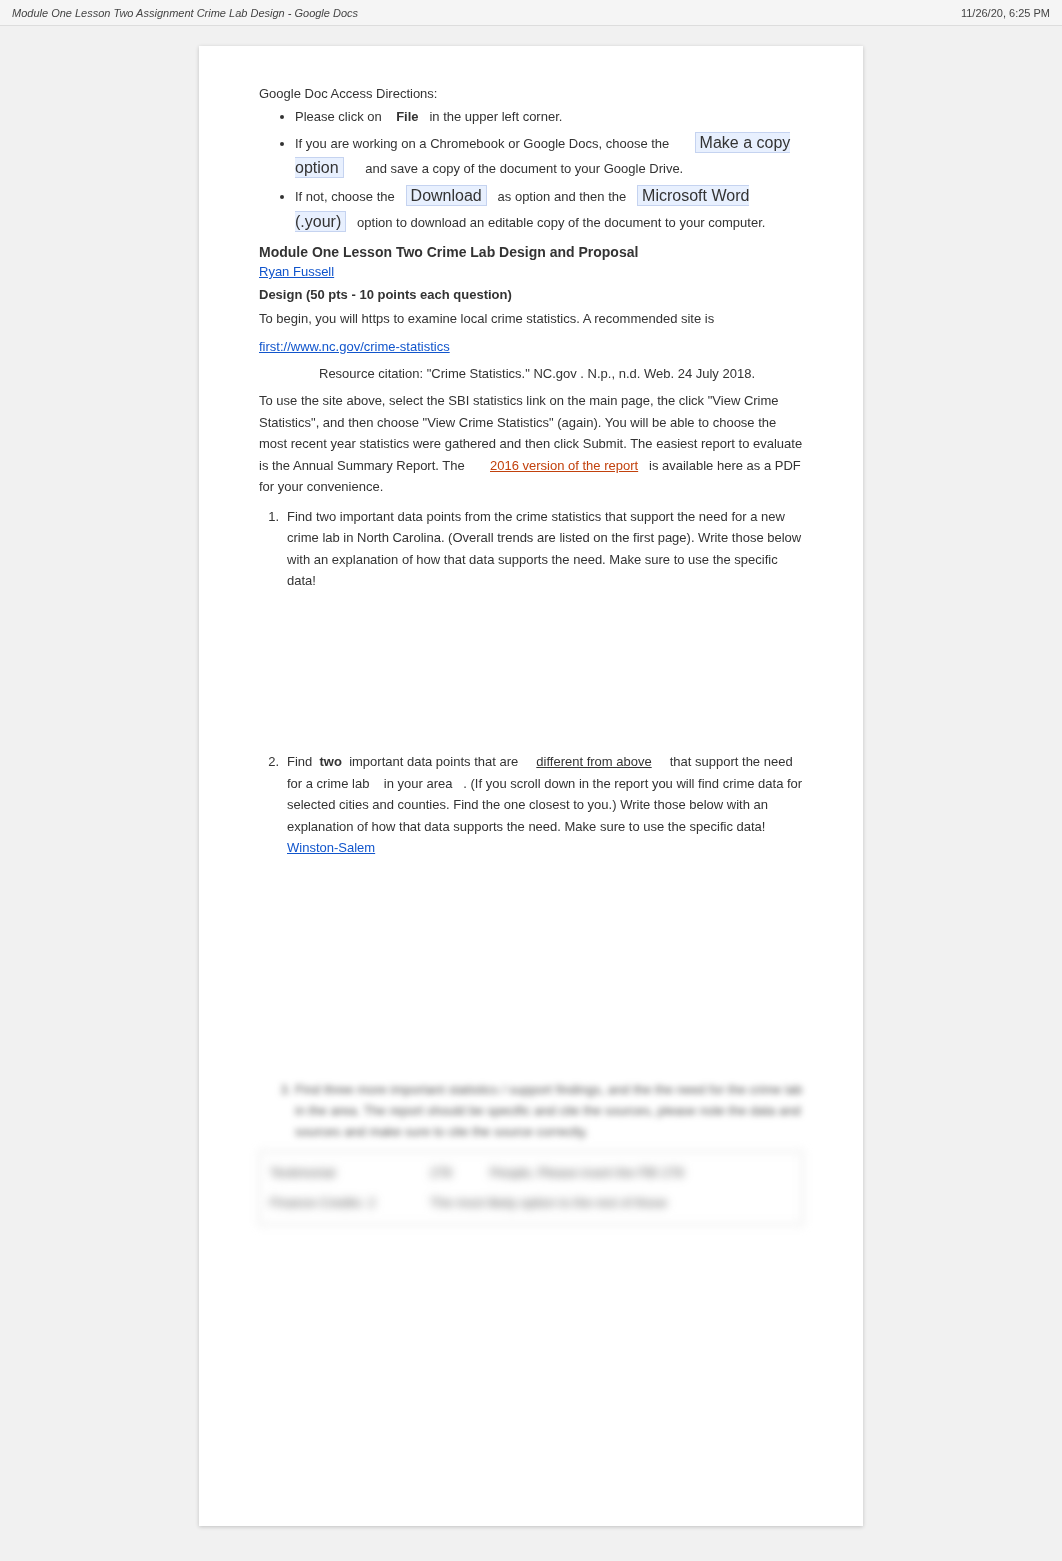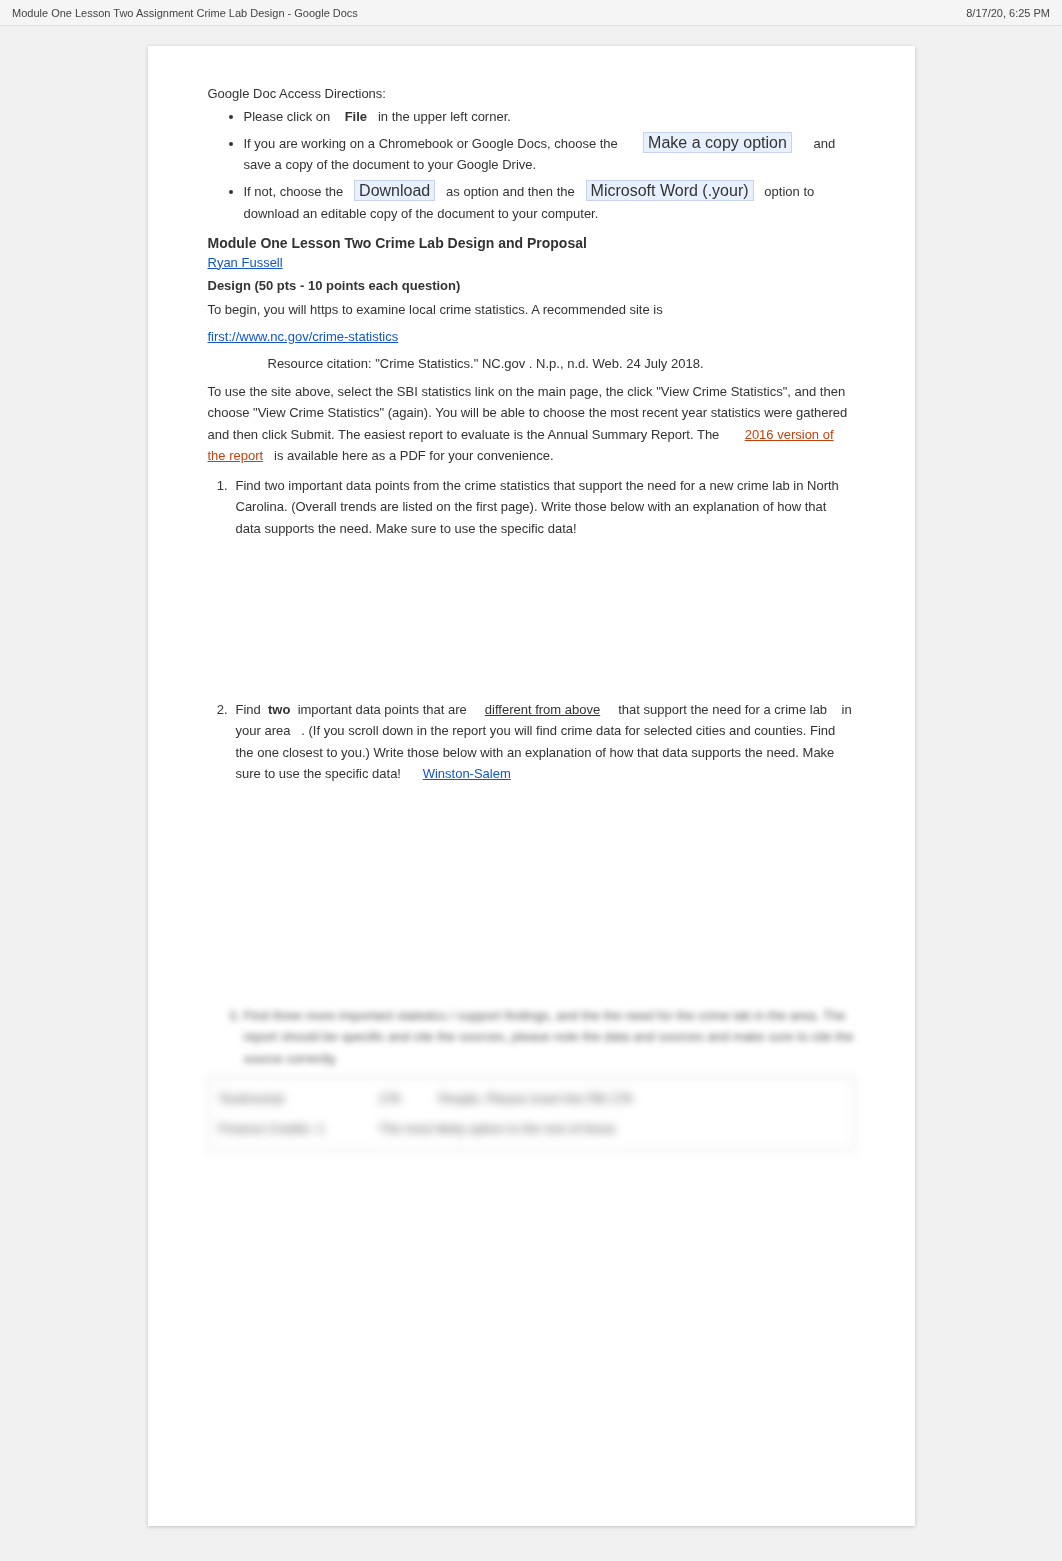"Module One Lesson Two Assignment" .browser-bar .title { font-style: none -> italic }
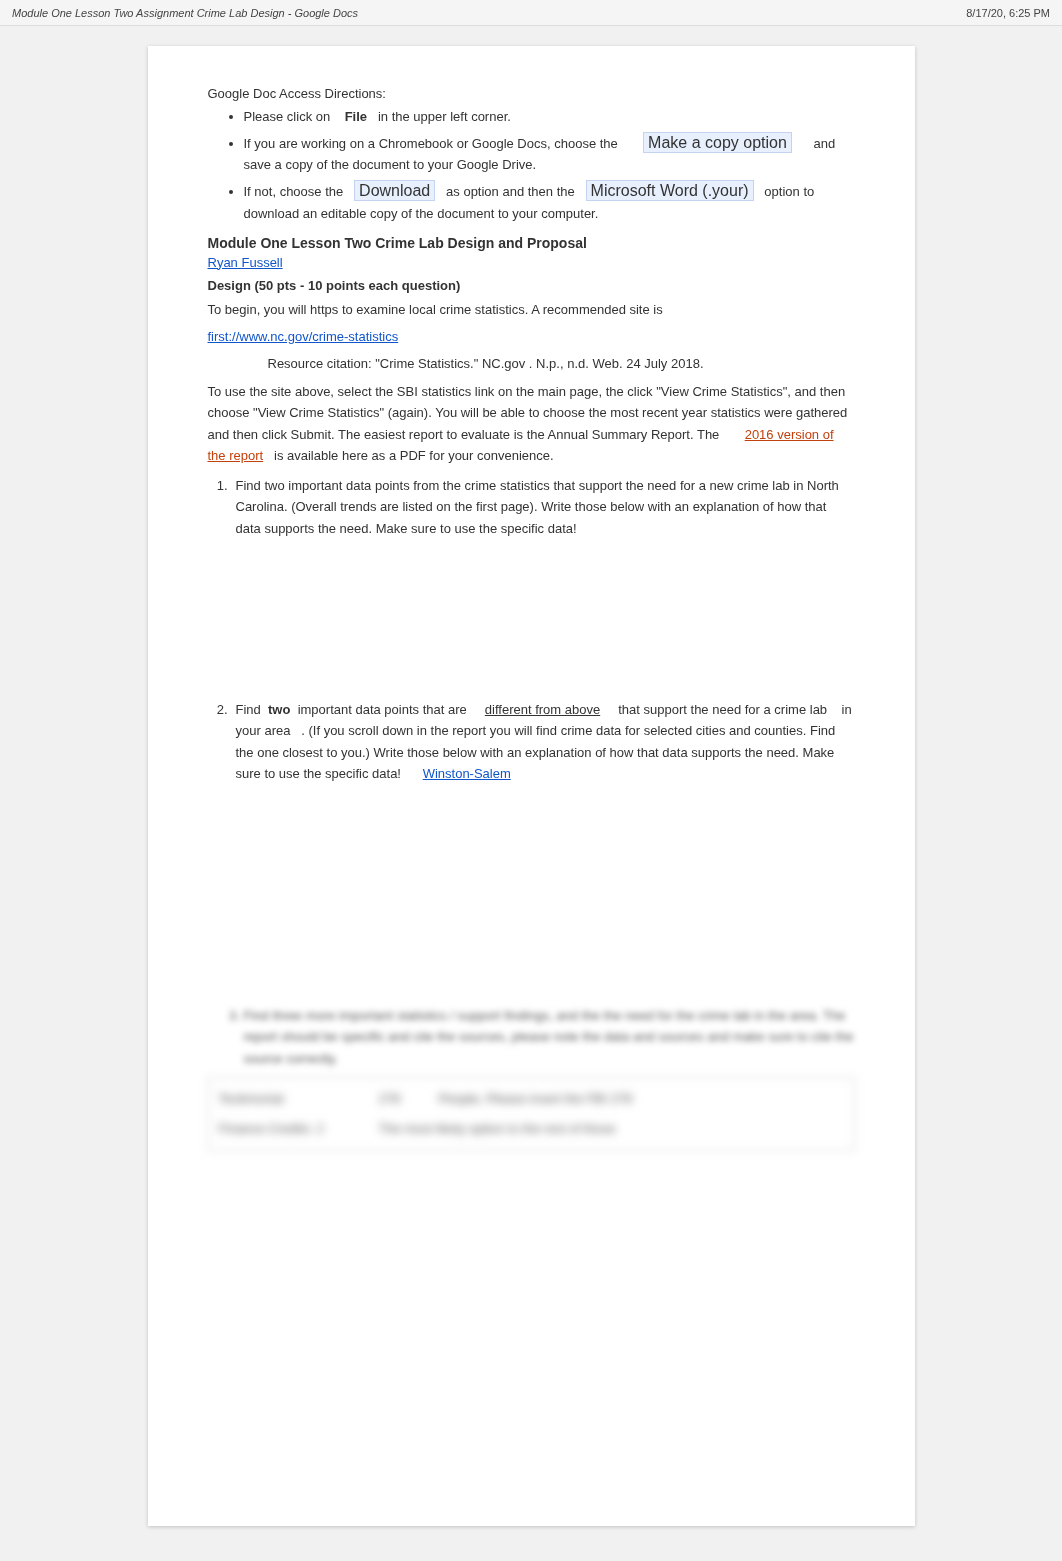"8/17/20, 6:25 PM" span.datetime { text: 8/17/20 -> 11/26/20 }
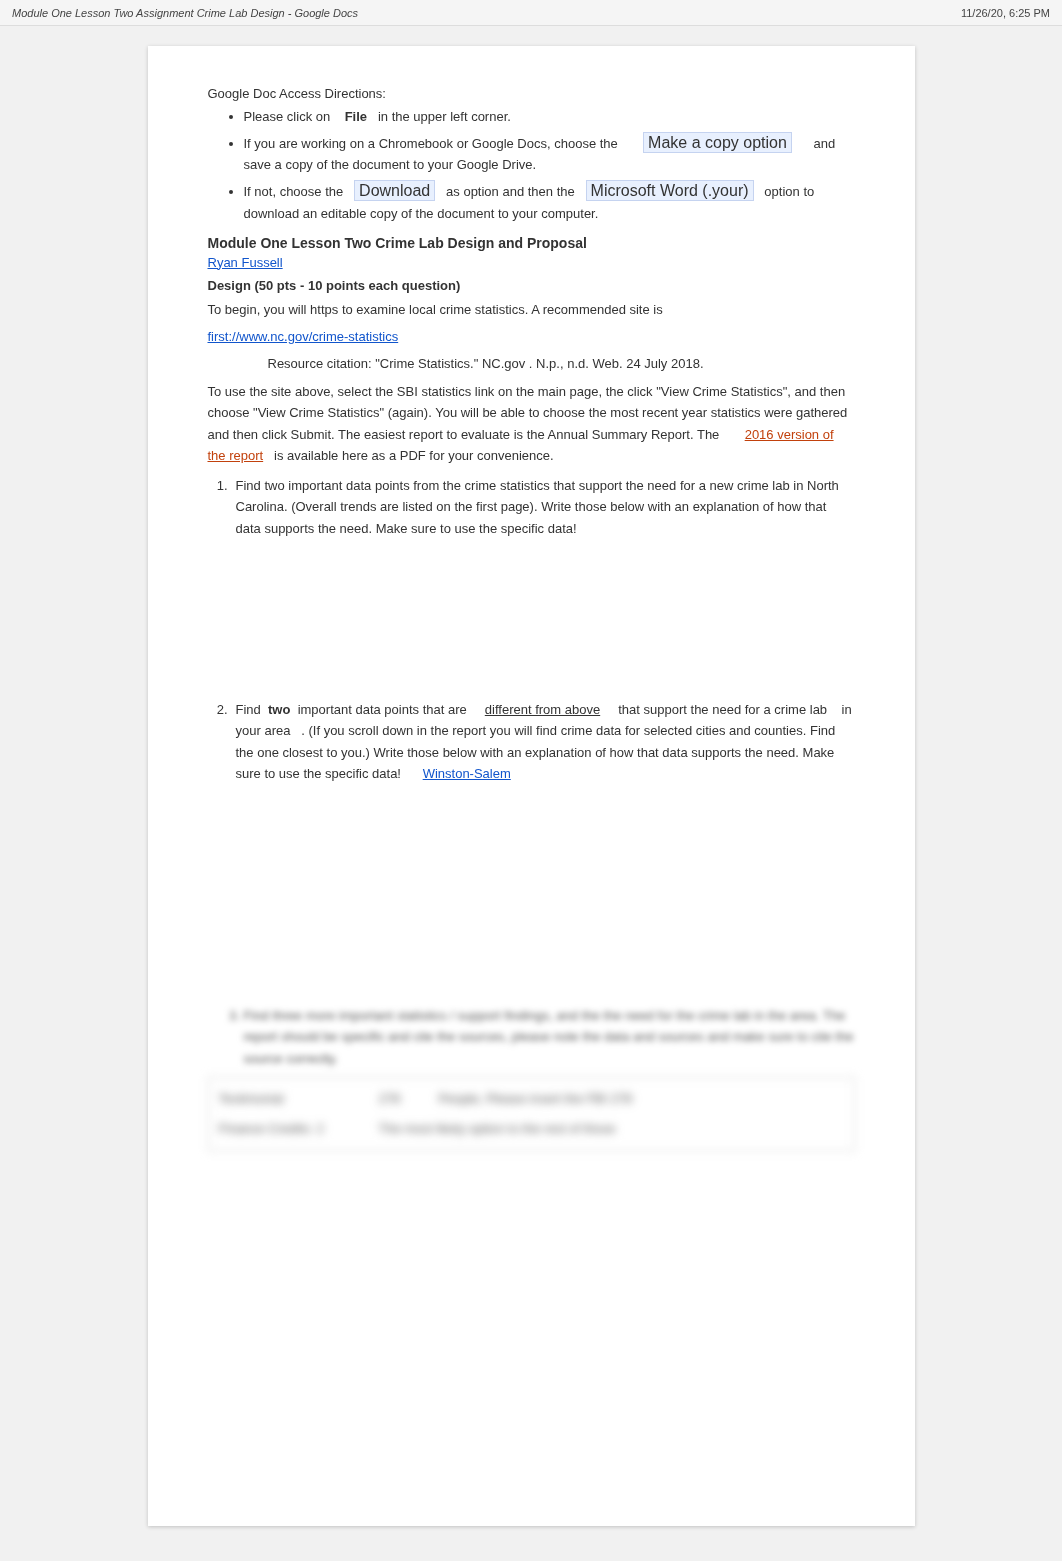"Google Doc Access Directions:" .page-wrapper { width: 767px -> 664px }
